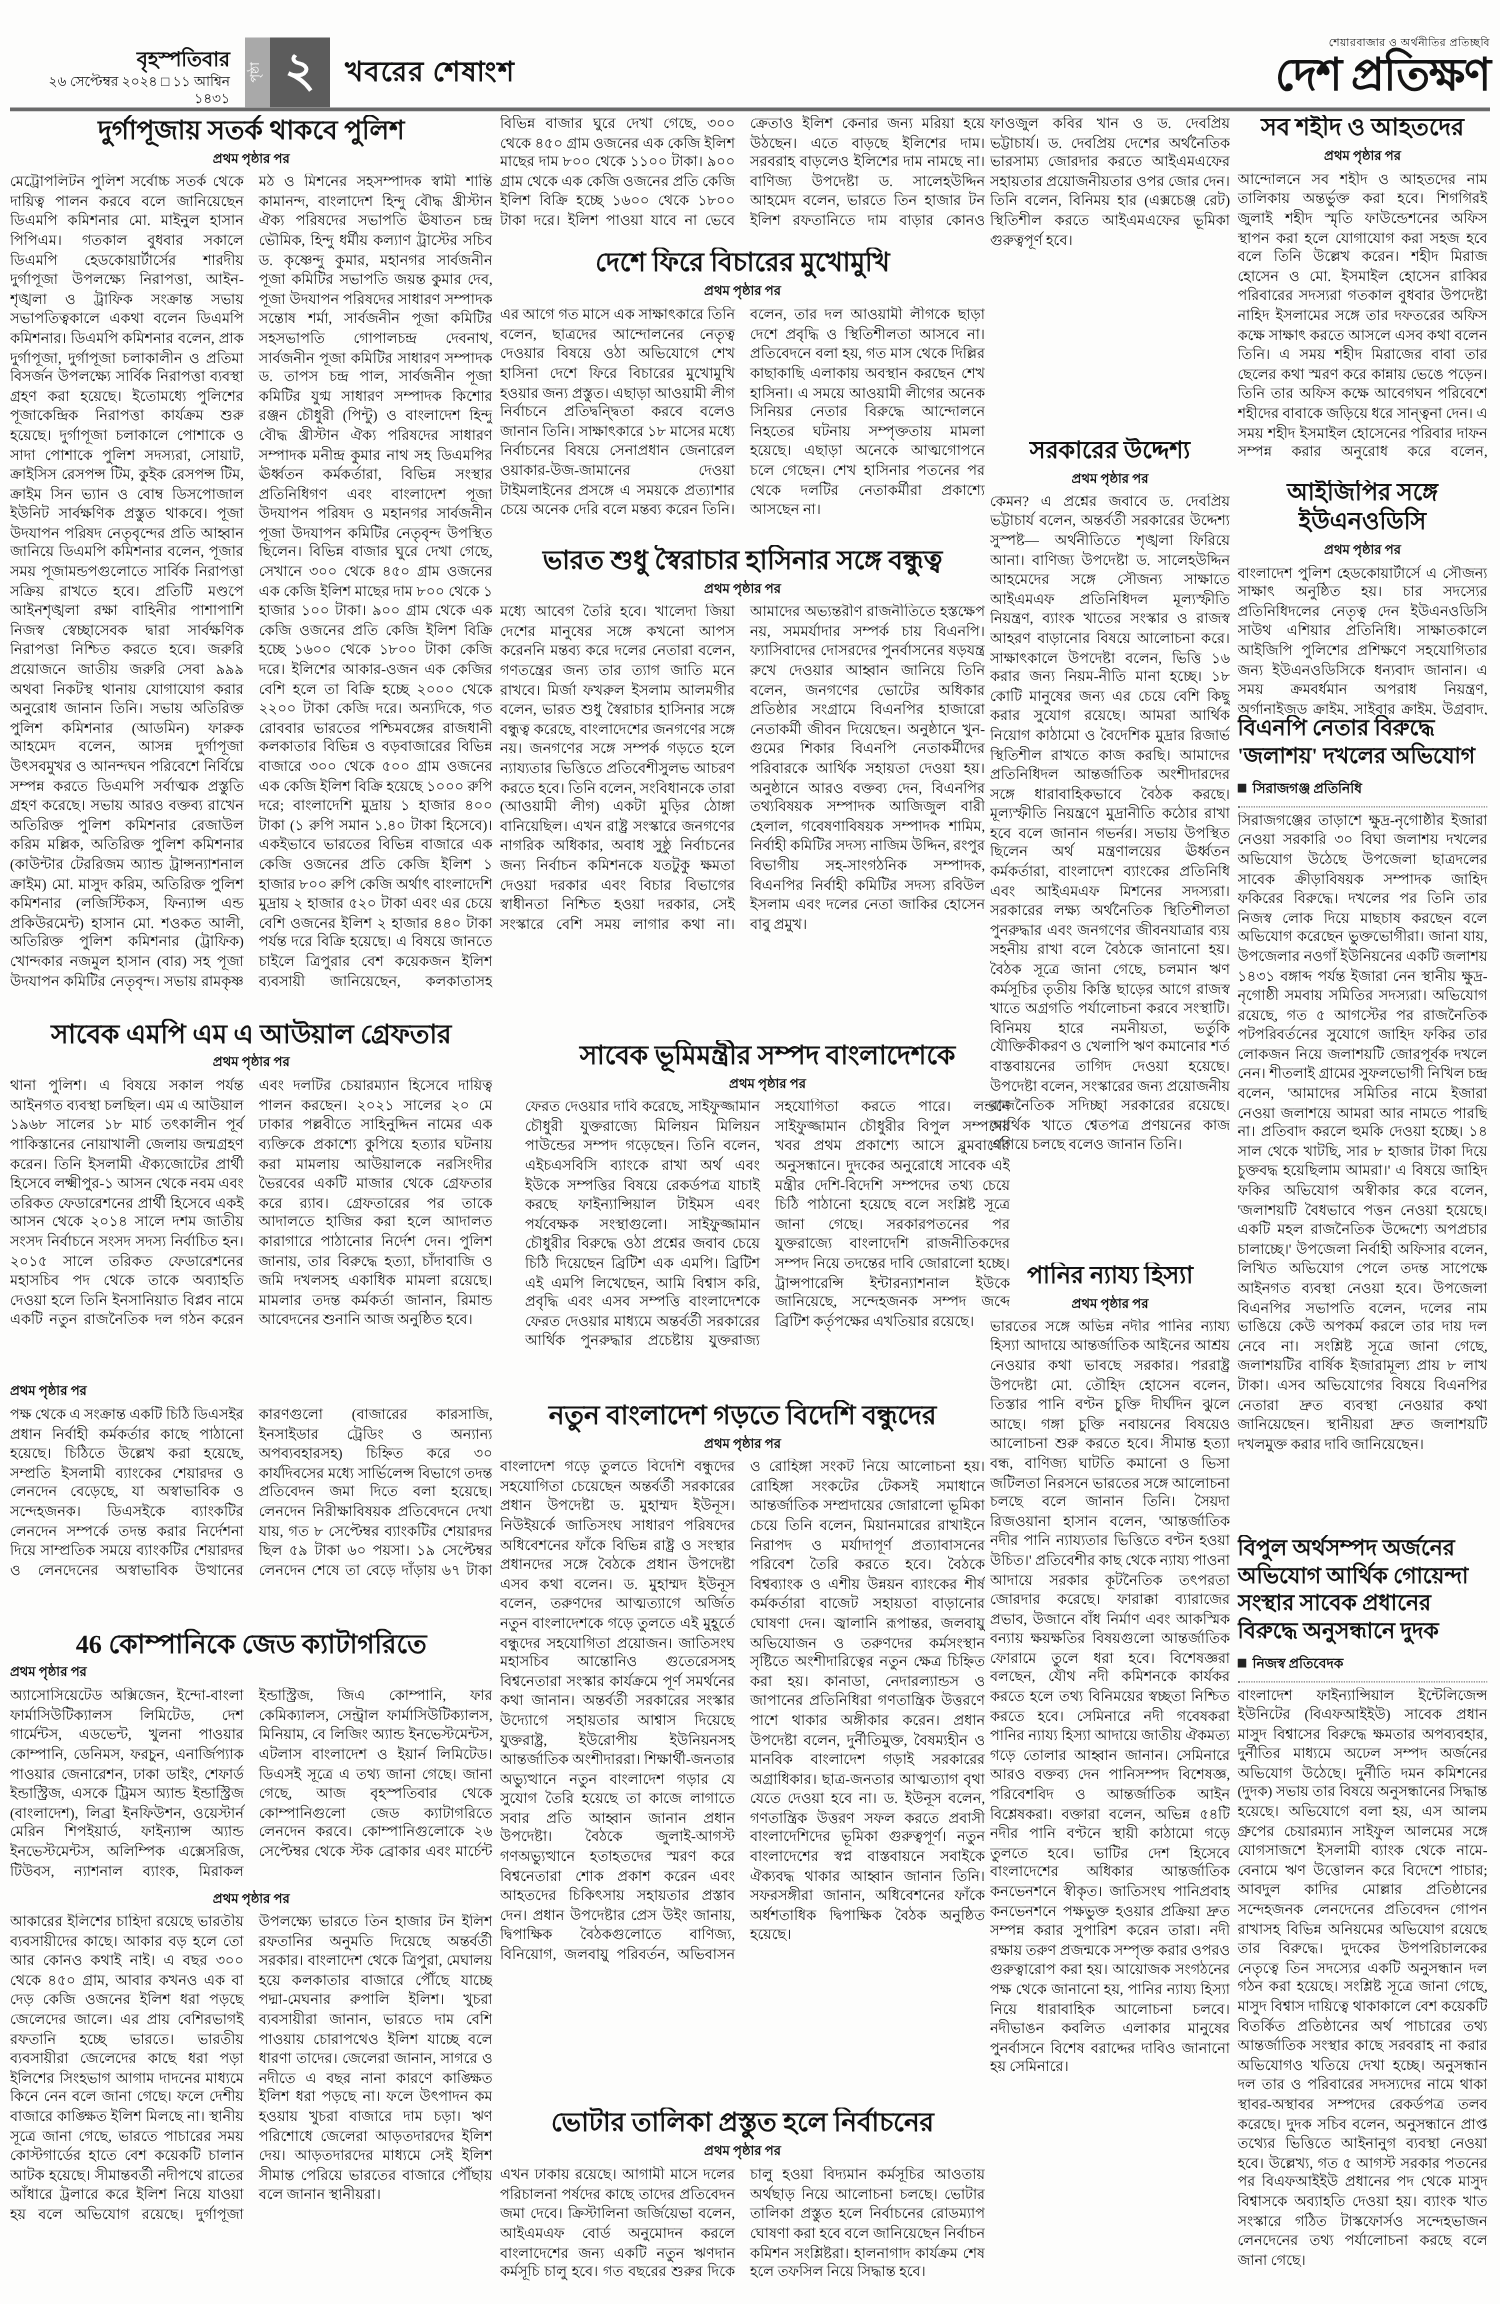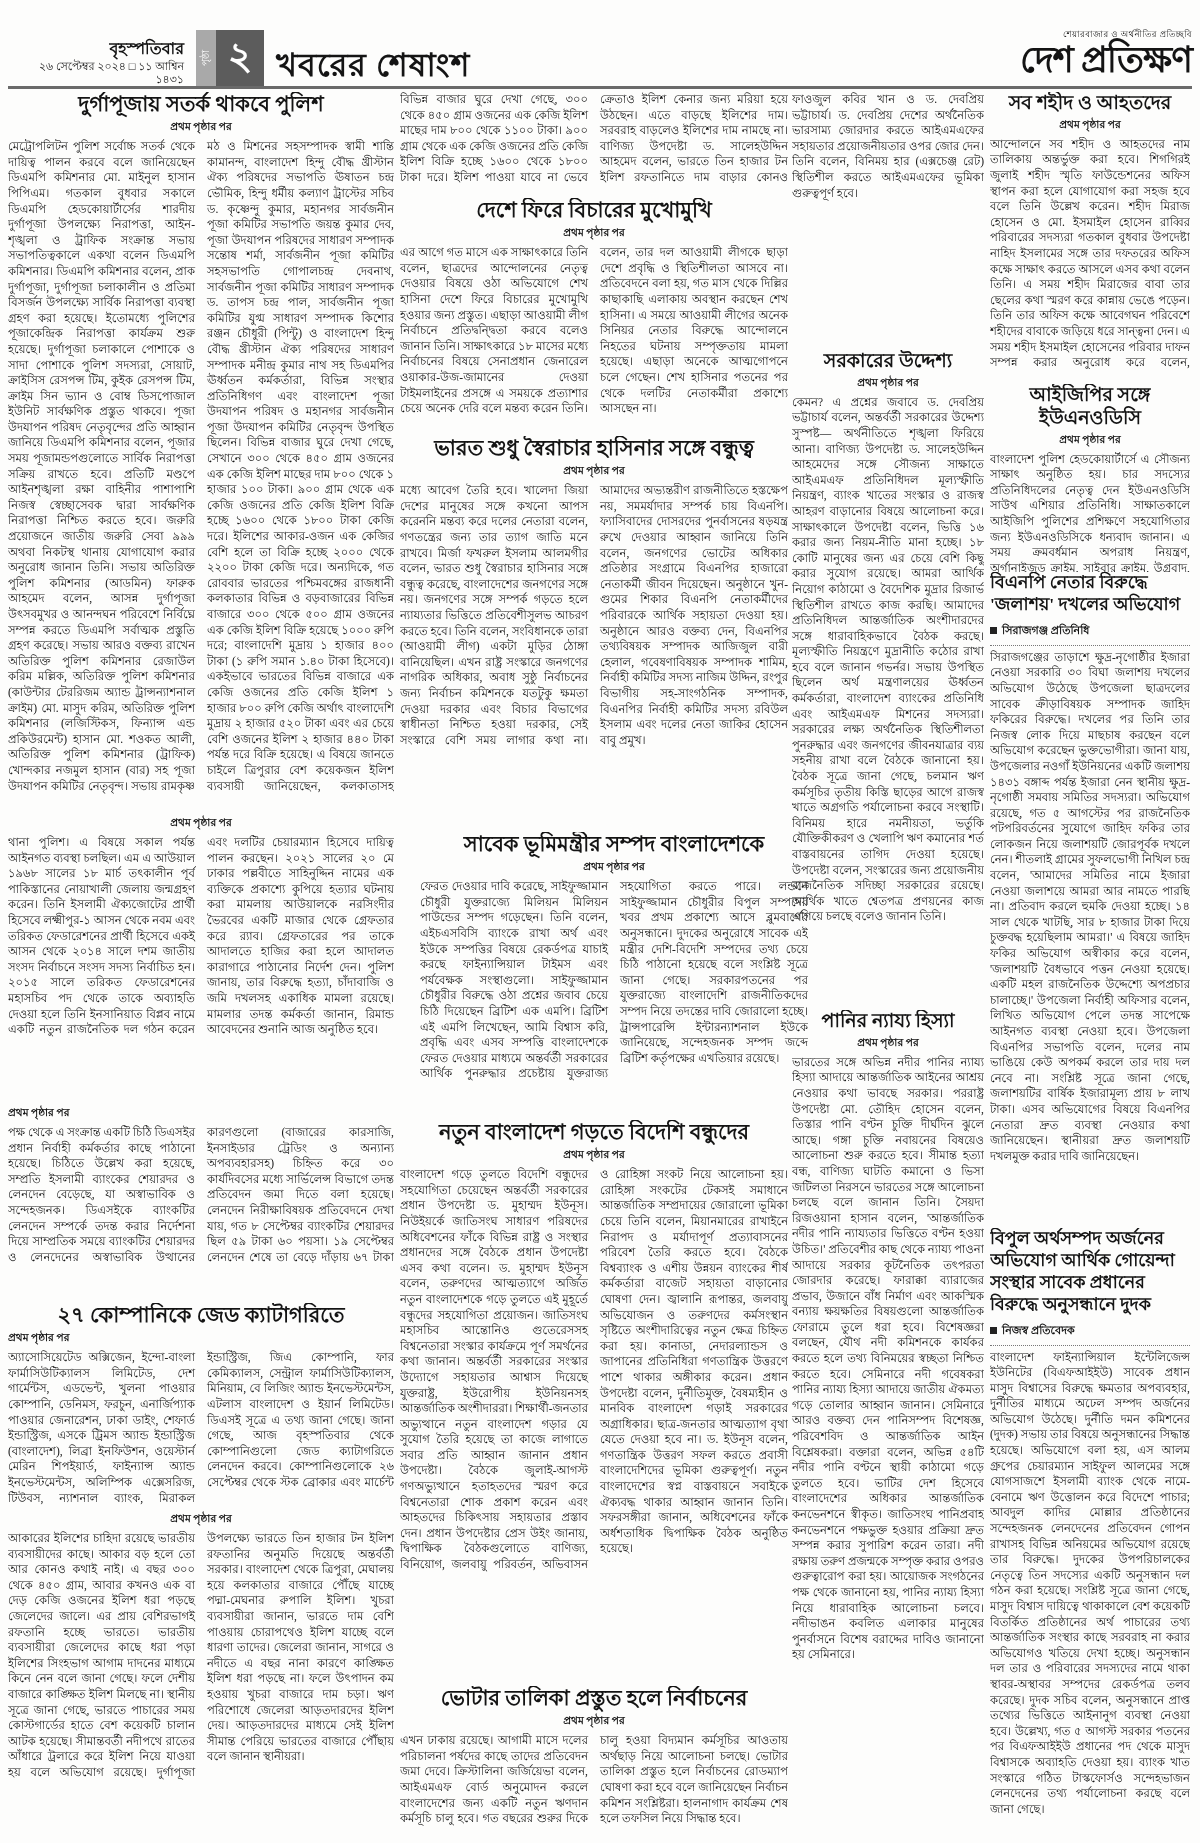"খবরের শেষাংশ" .section-title { font-size: 32px -> 22px }
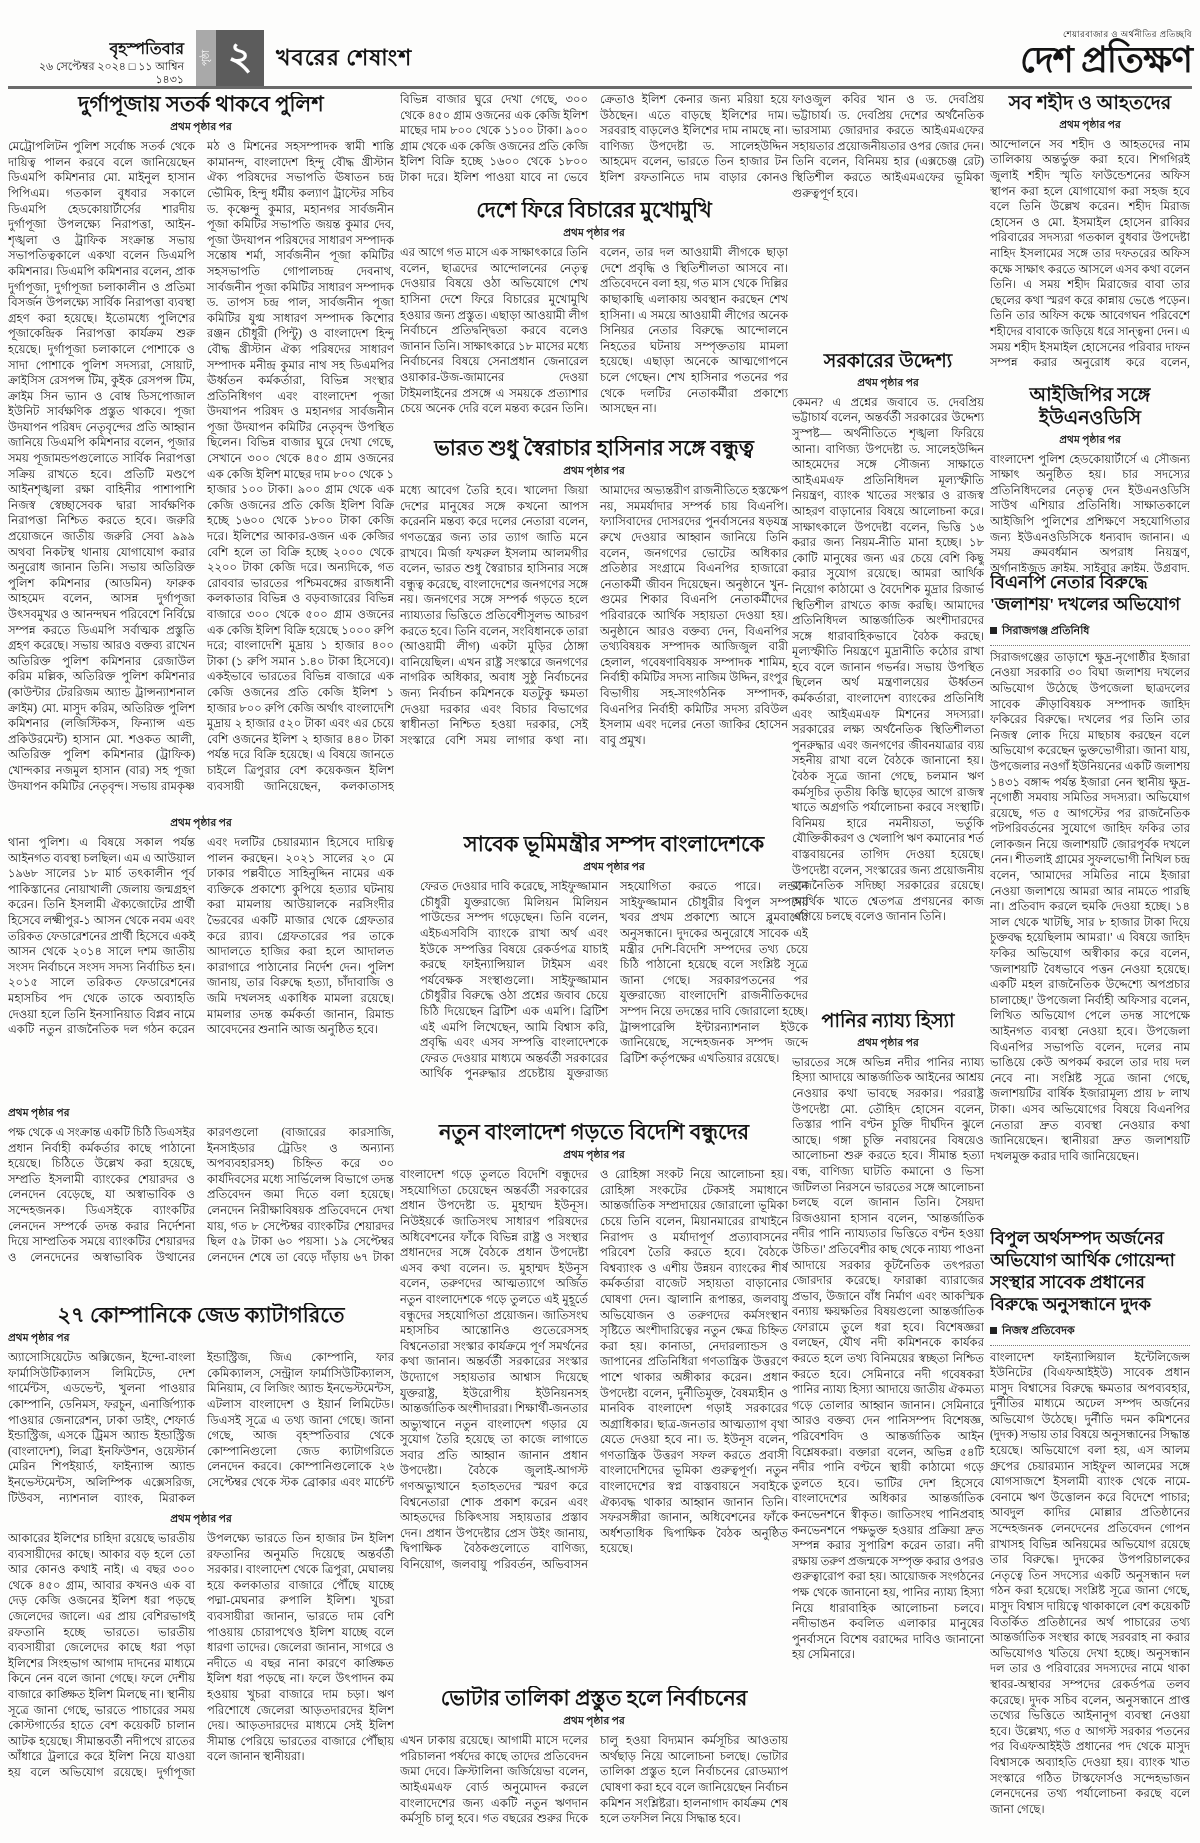"সাবেক এমপি এম এ আউয়াল" h2.hl2 { html: none -> <h2>সাবেক এমপি এম এ আউয়াল গ্রেফতার</h2> }
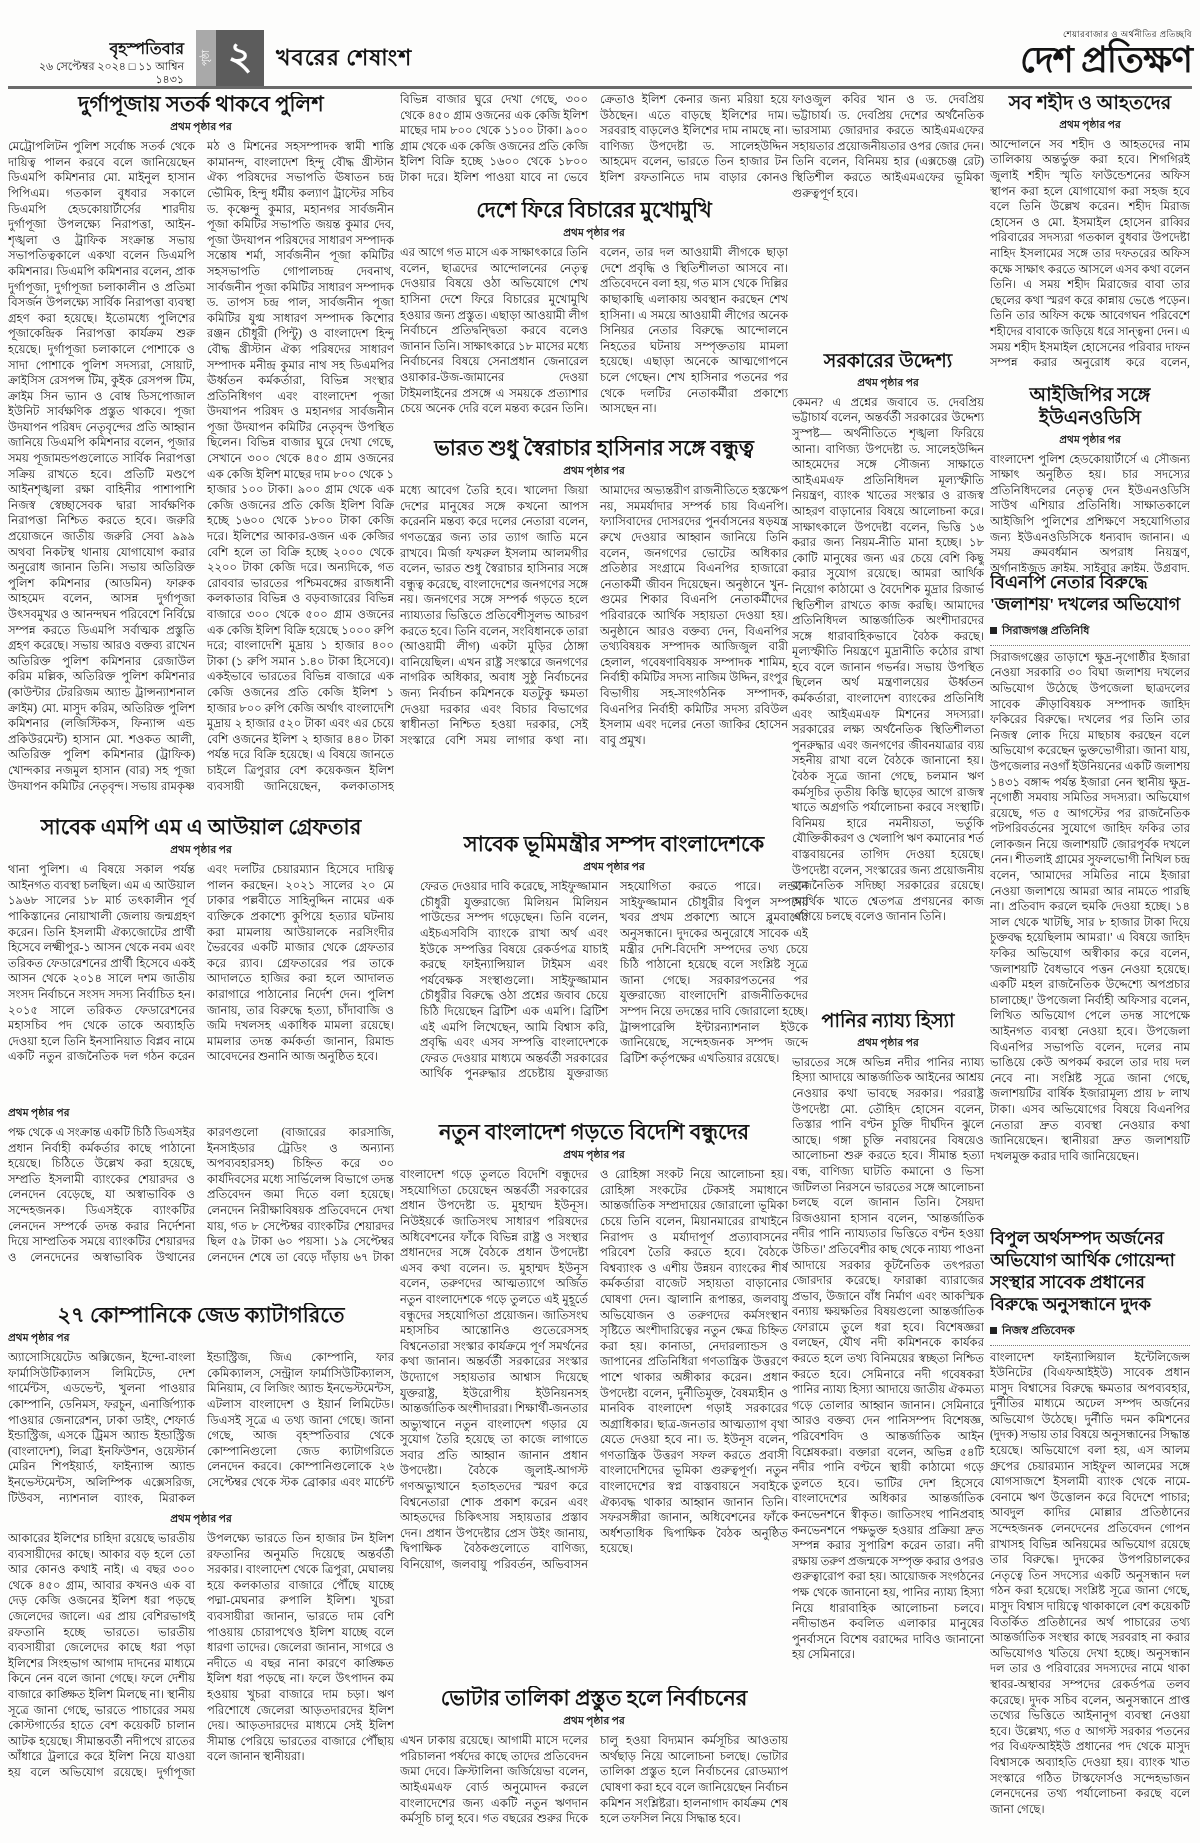"২৭ কোম্পানিকে জেড ক্যাটাগরিতে" h2.hl2 { text: ২৭ -> 46 }
